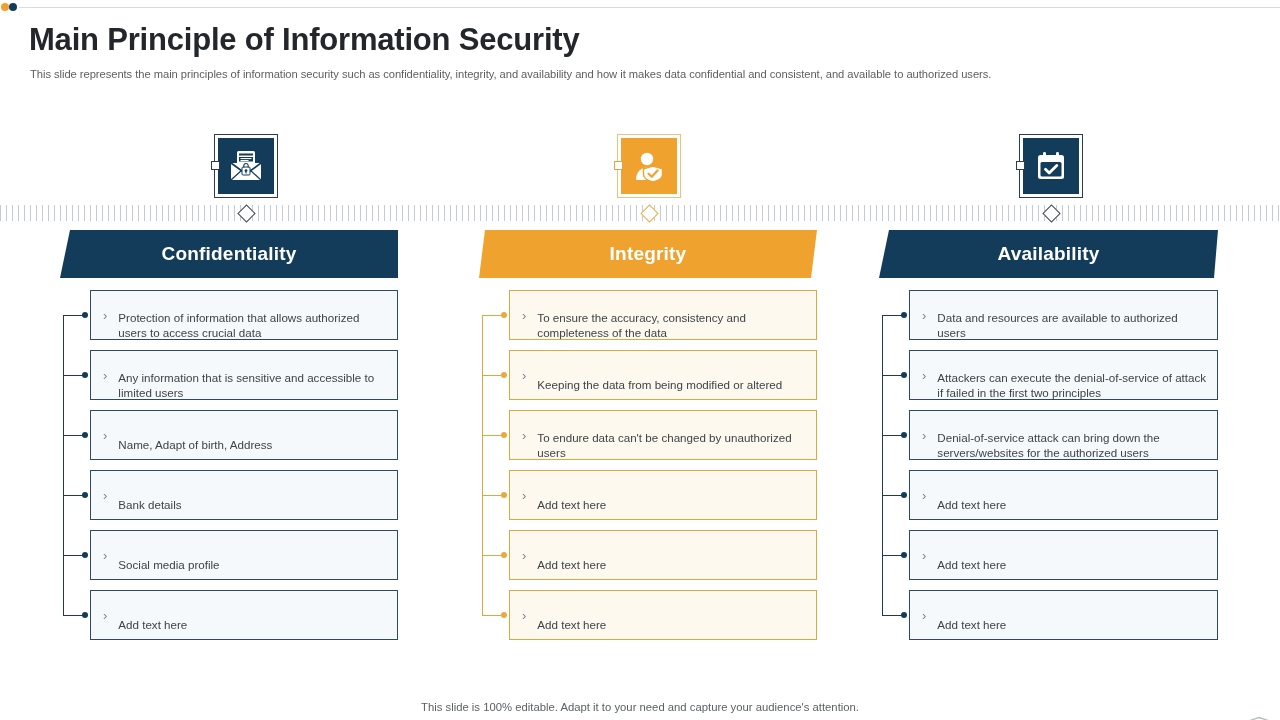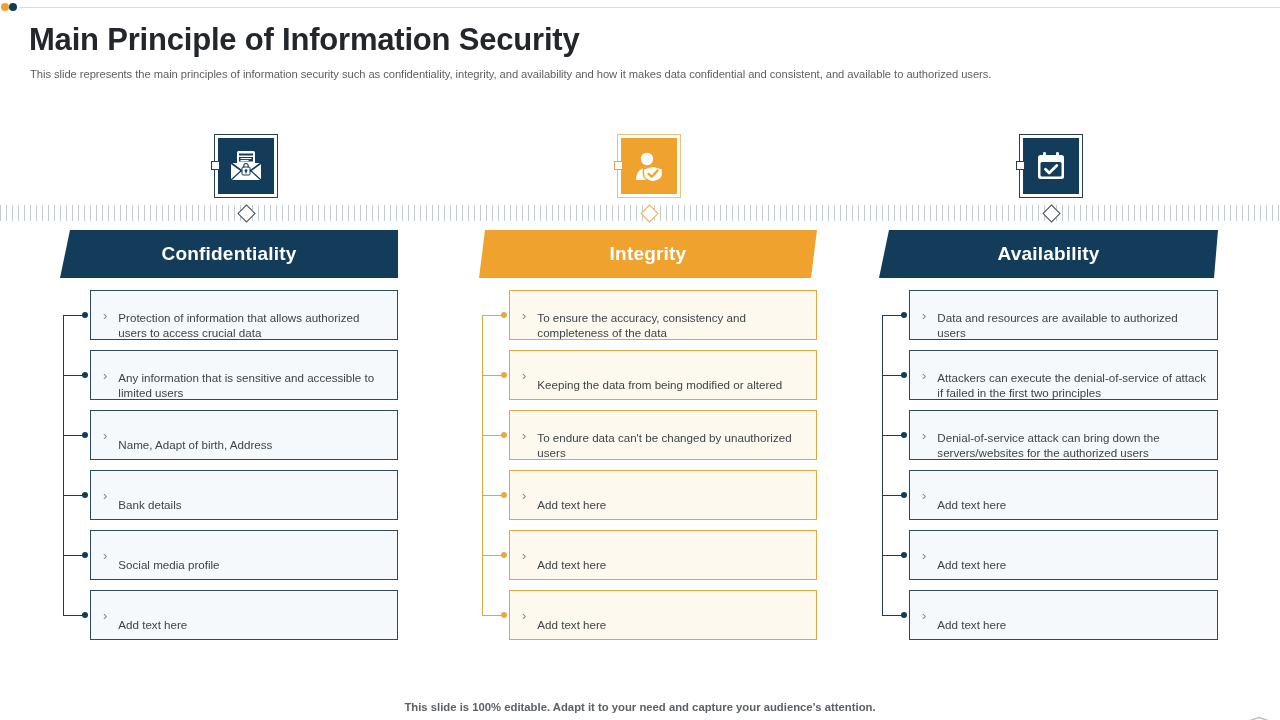"This slide is 100% editable." .footer-note { font-weight: bold -> none }
